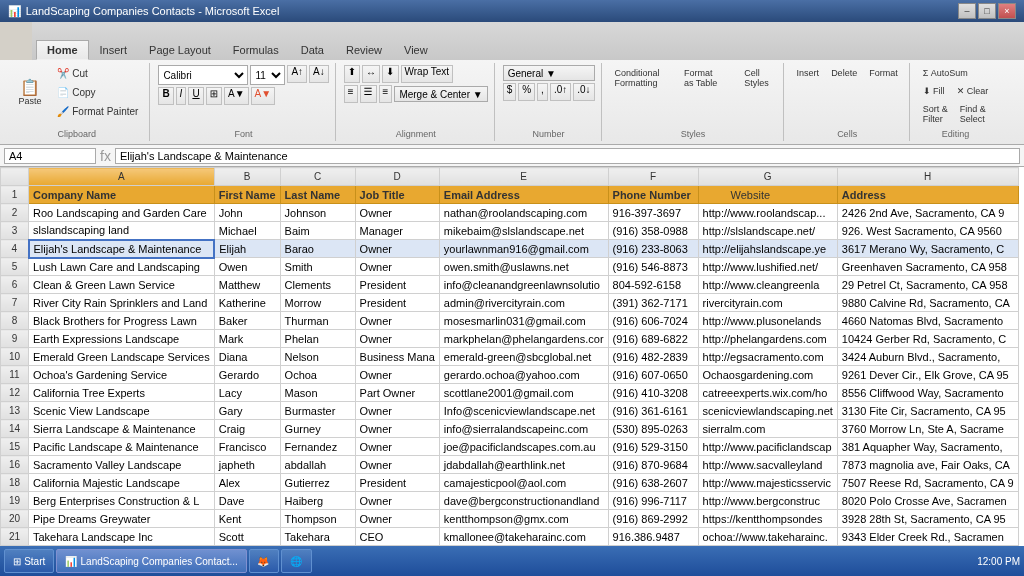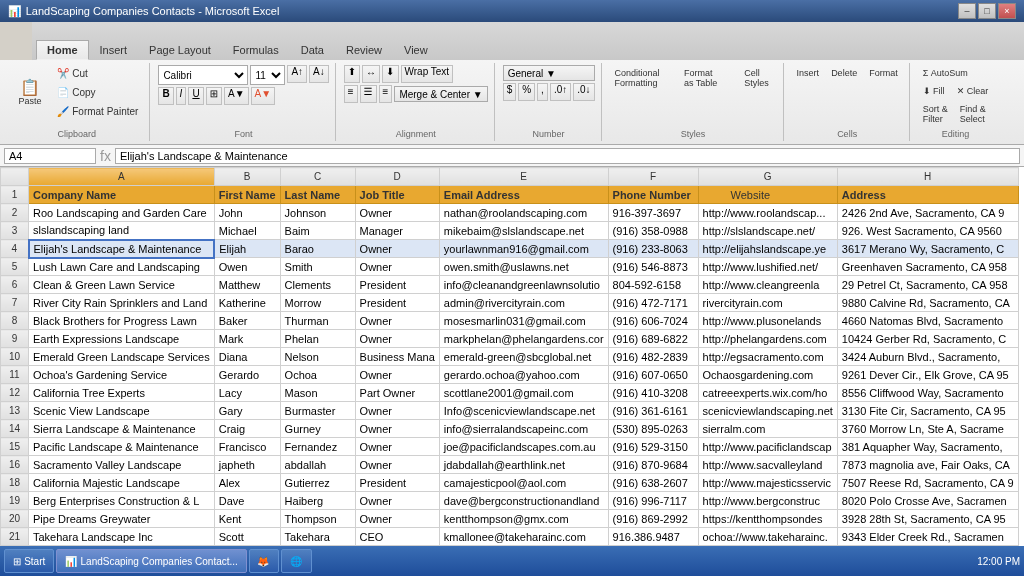"(916) 472-7171" td { text: 916) 472-7171 -> 391) 362-7171 }
